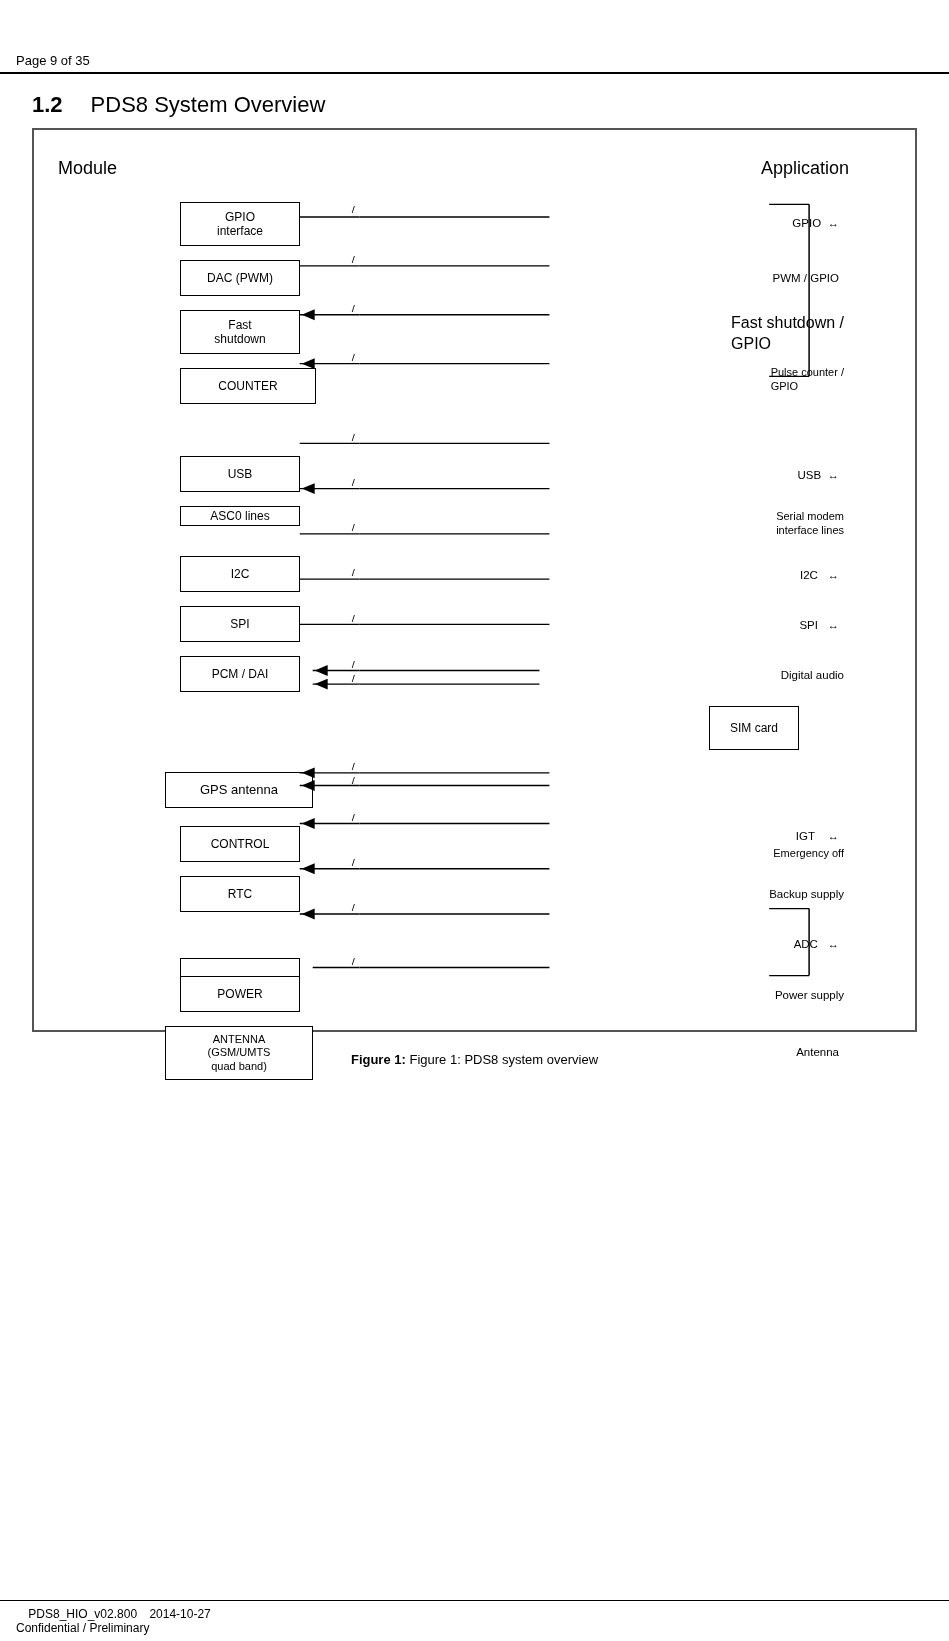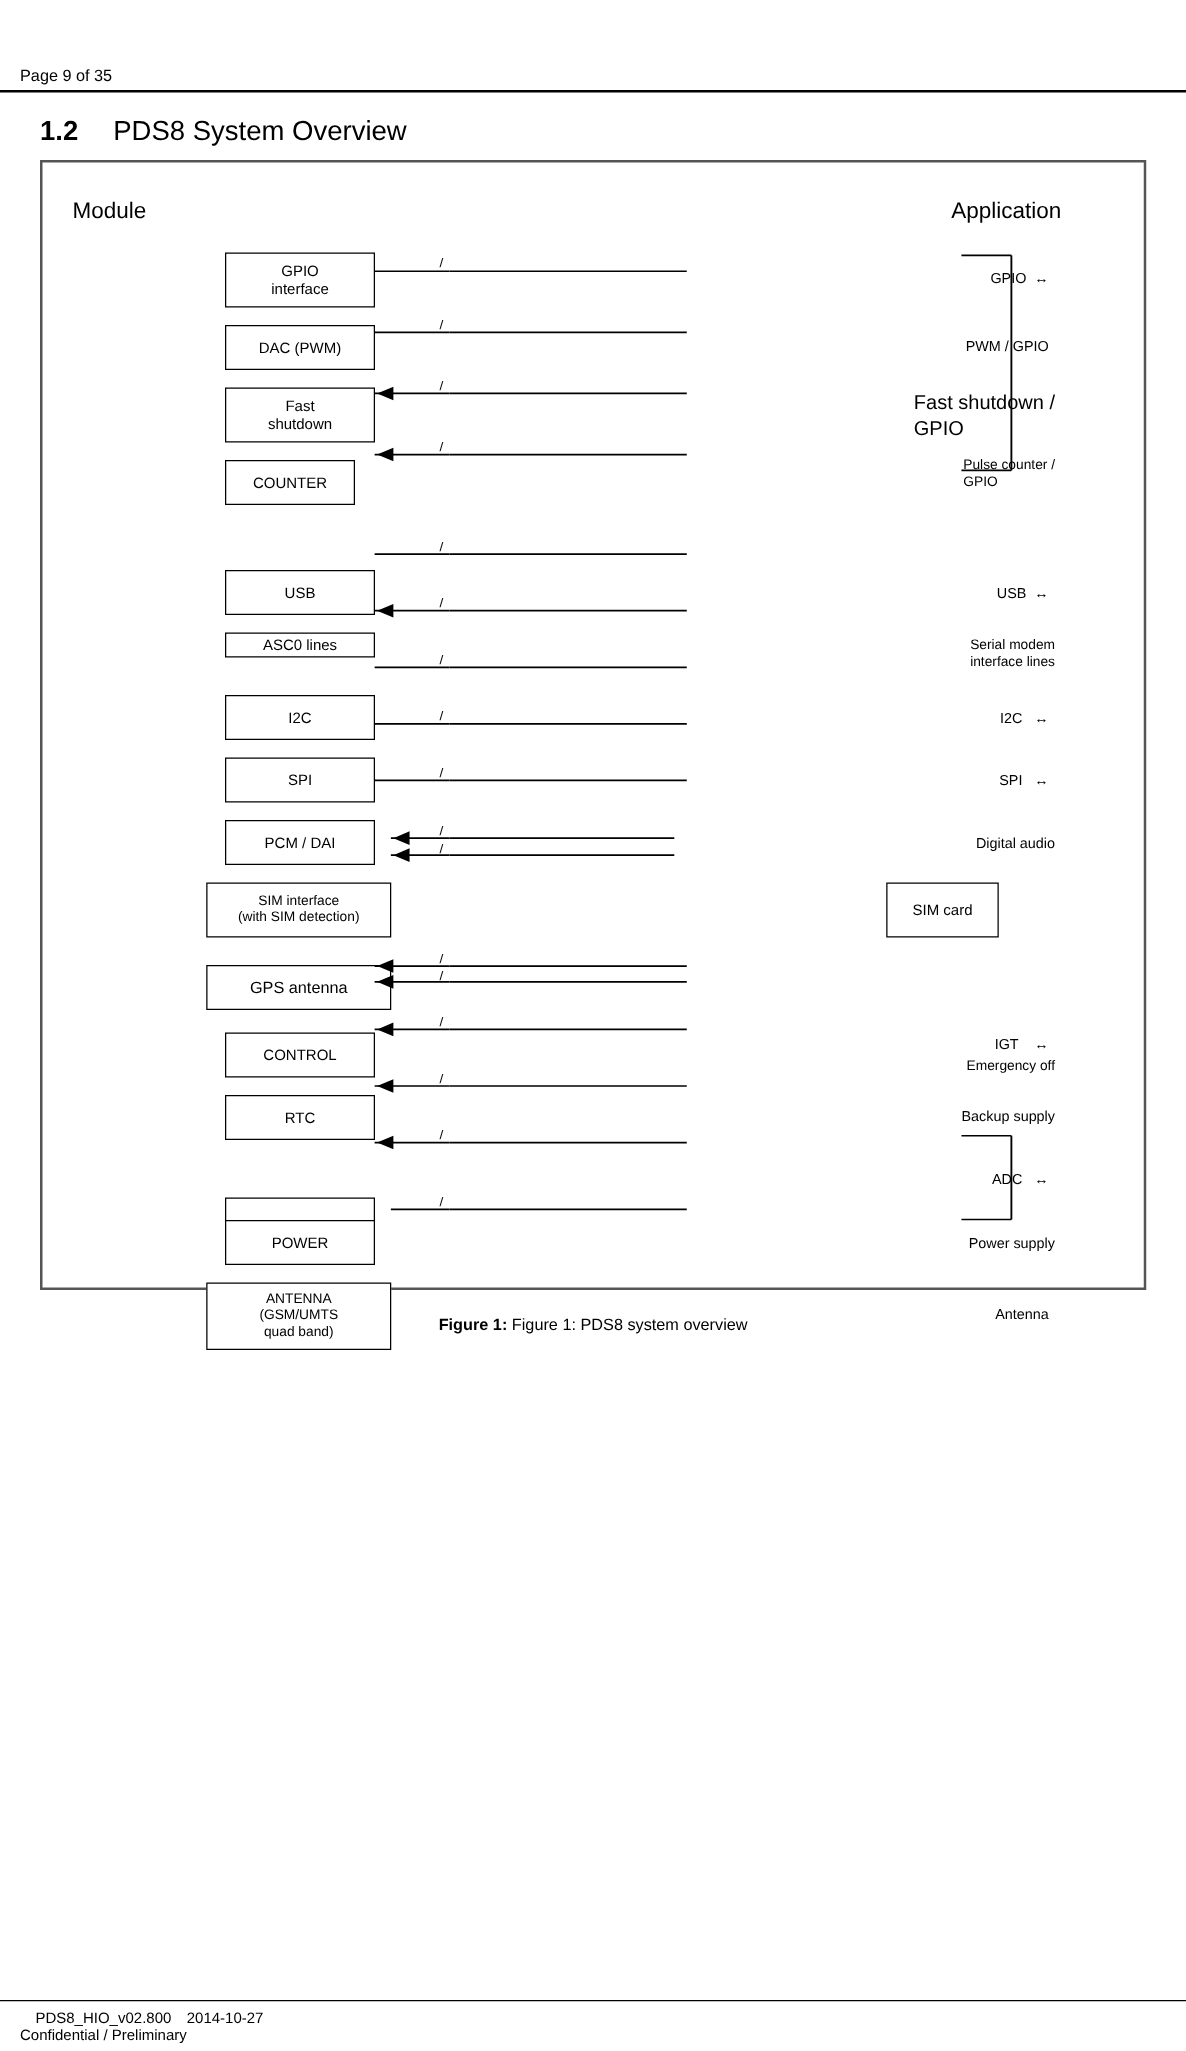"COUNTER" div.mod-box { width: 104px -> 136px }
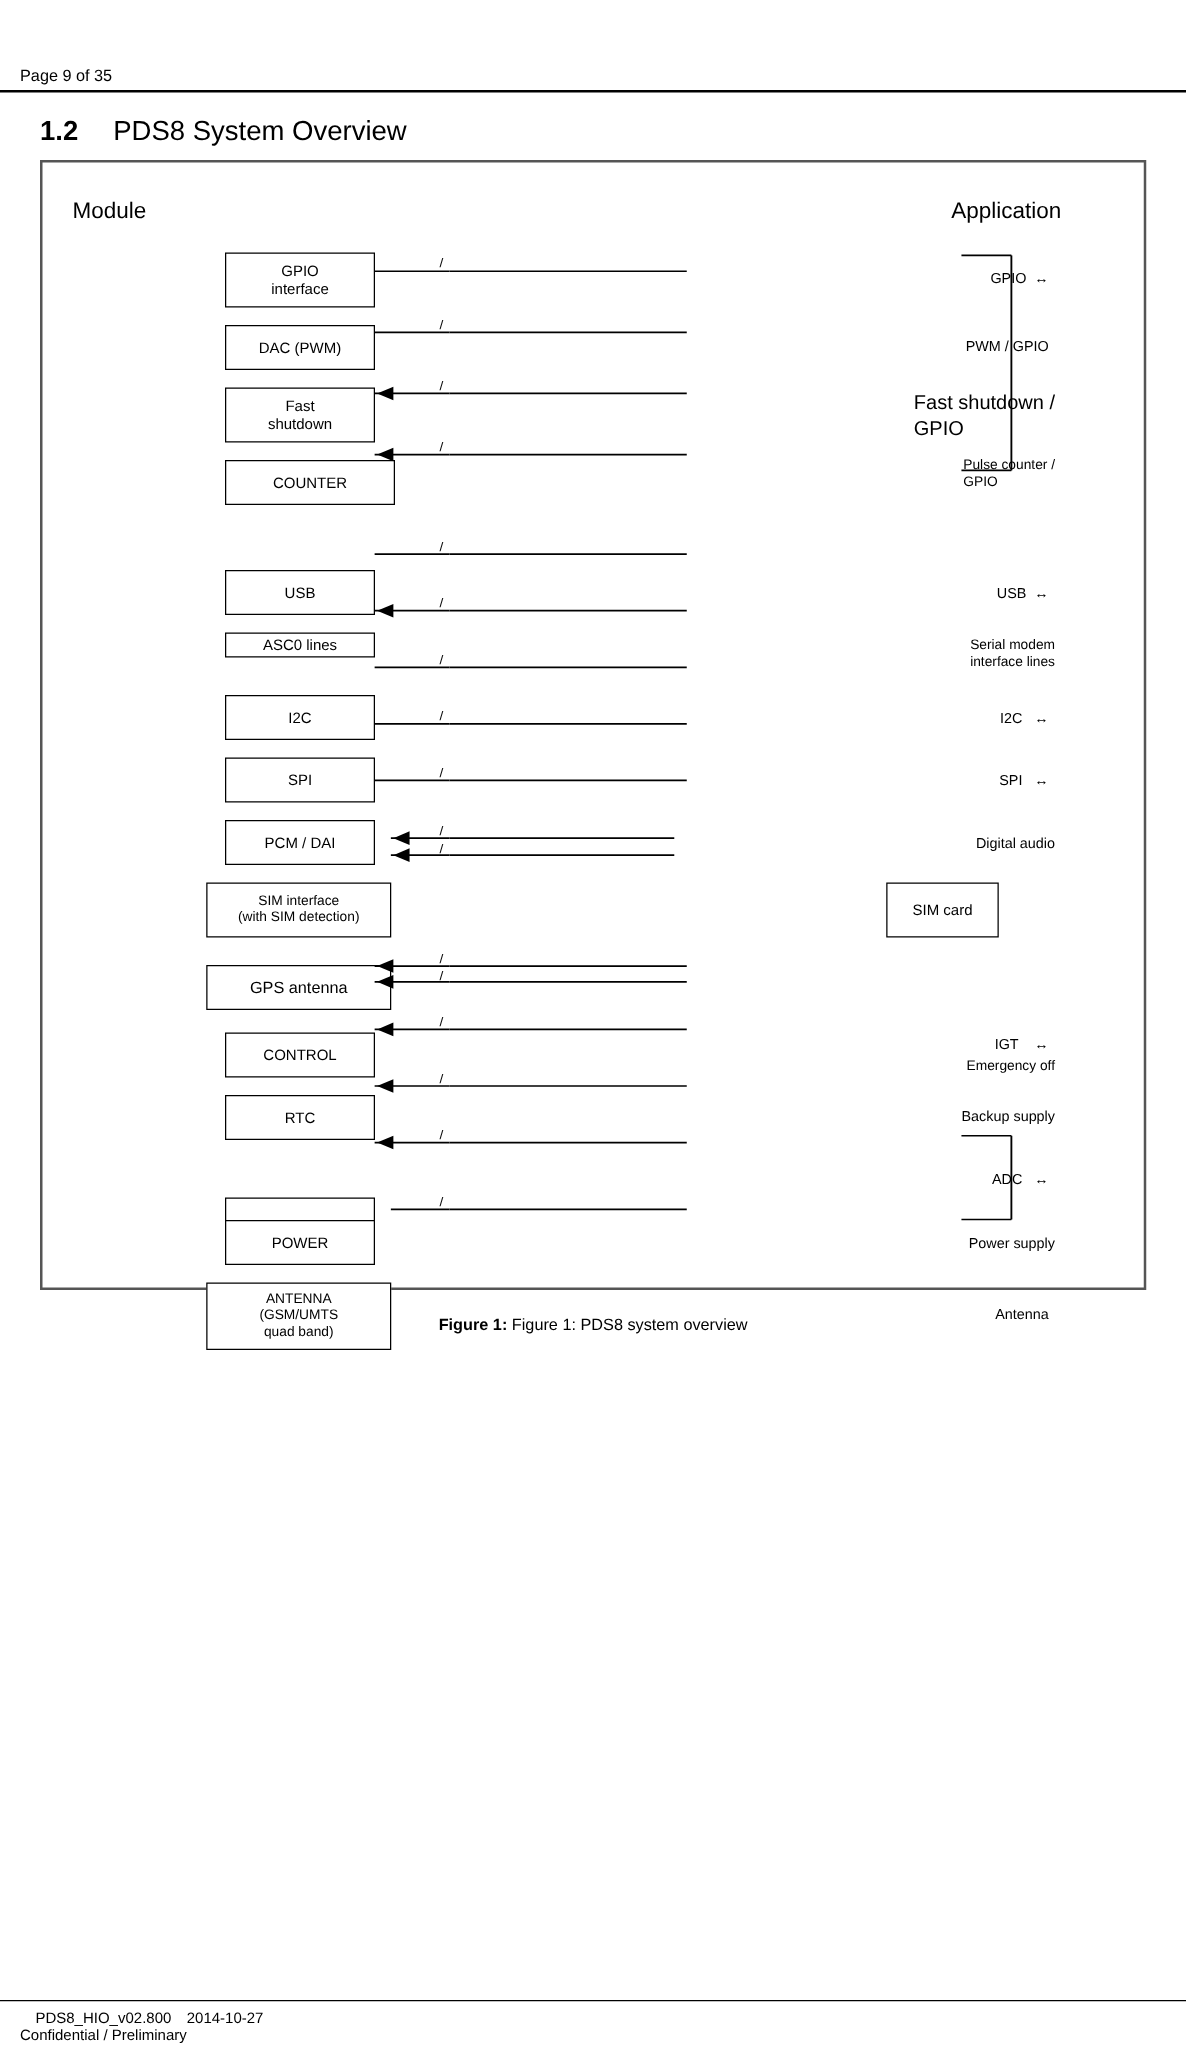"SIM interface" div.mod-box { html: <div>SIM interface<br>(with SIM detection)</div> -> none }
